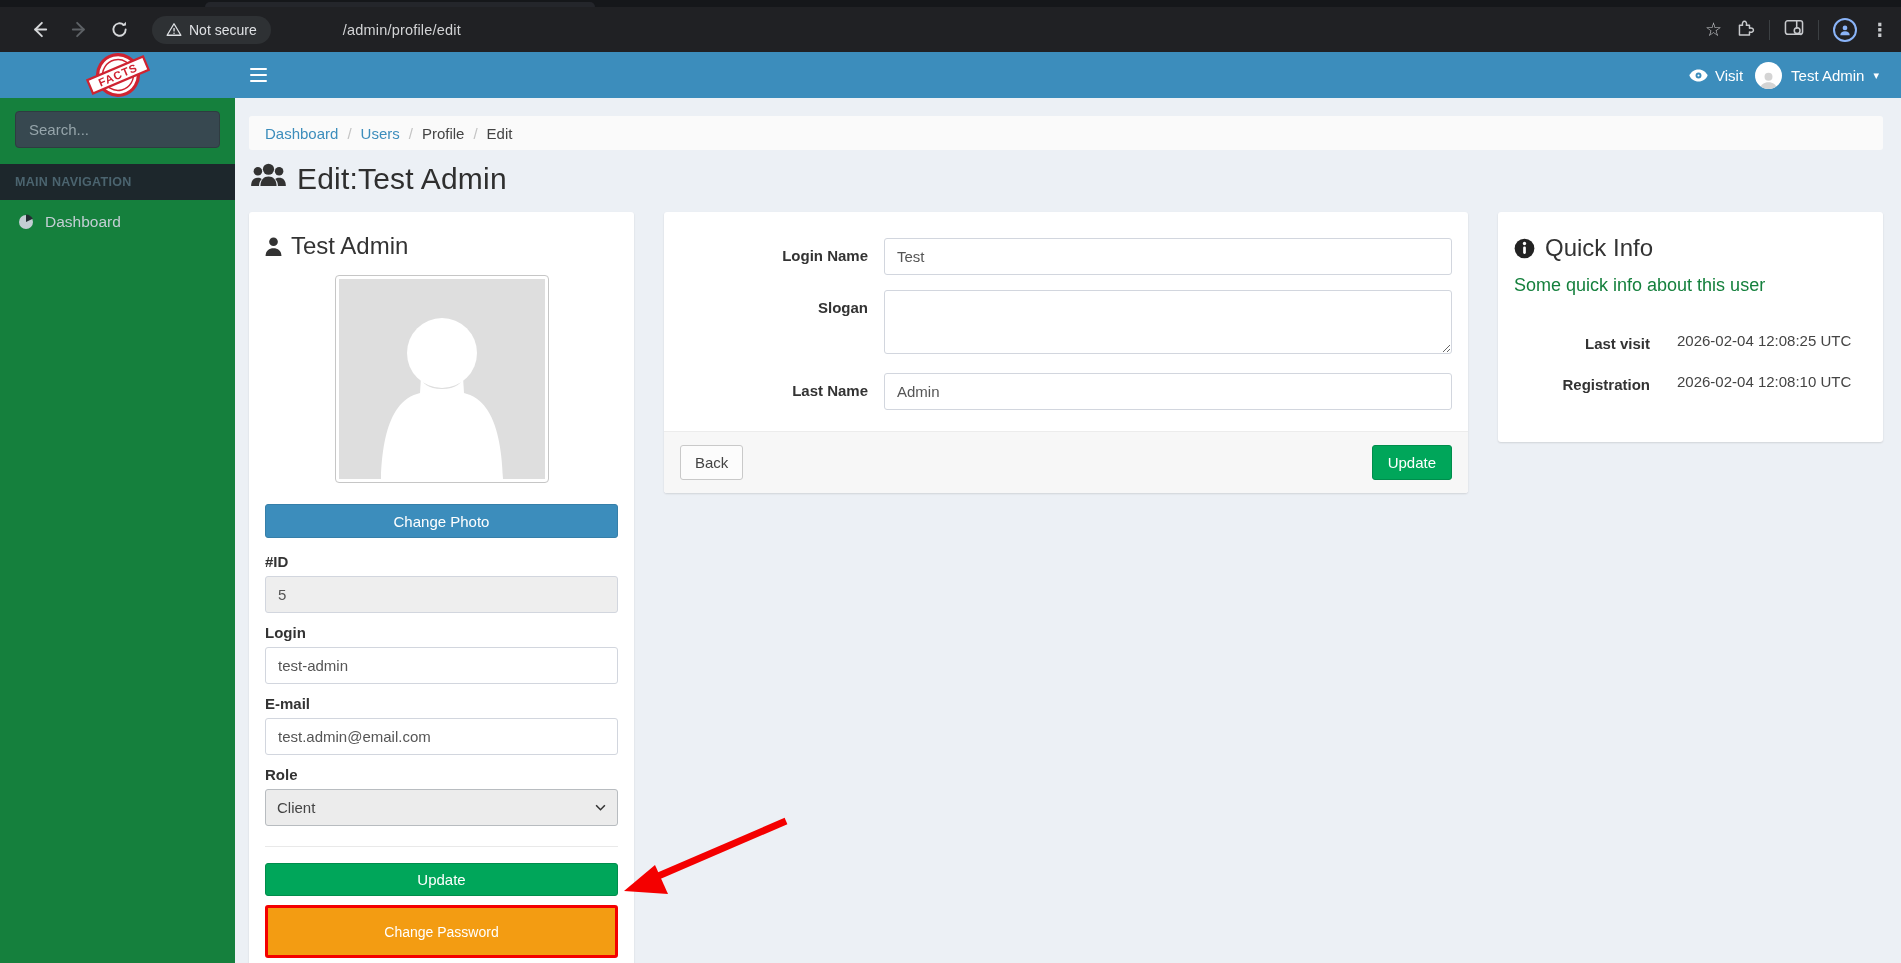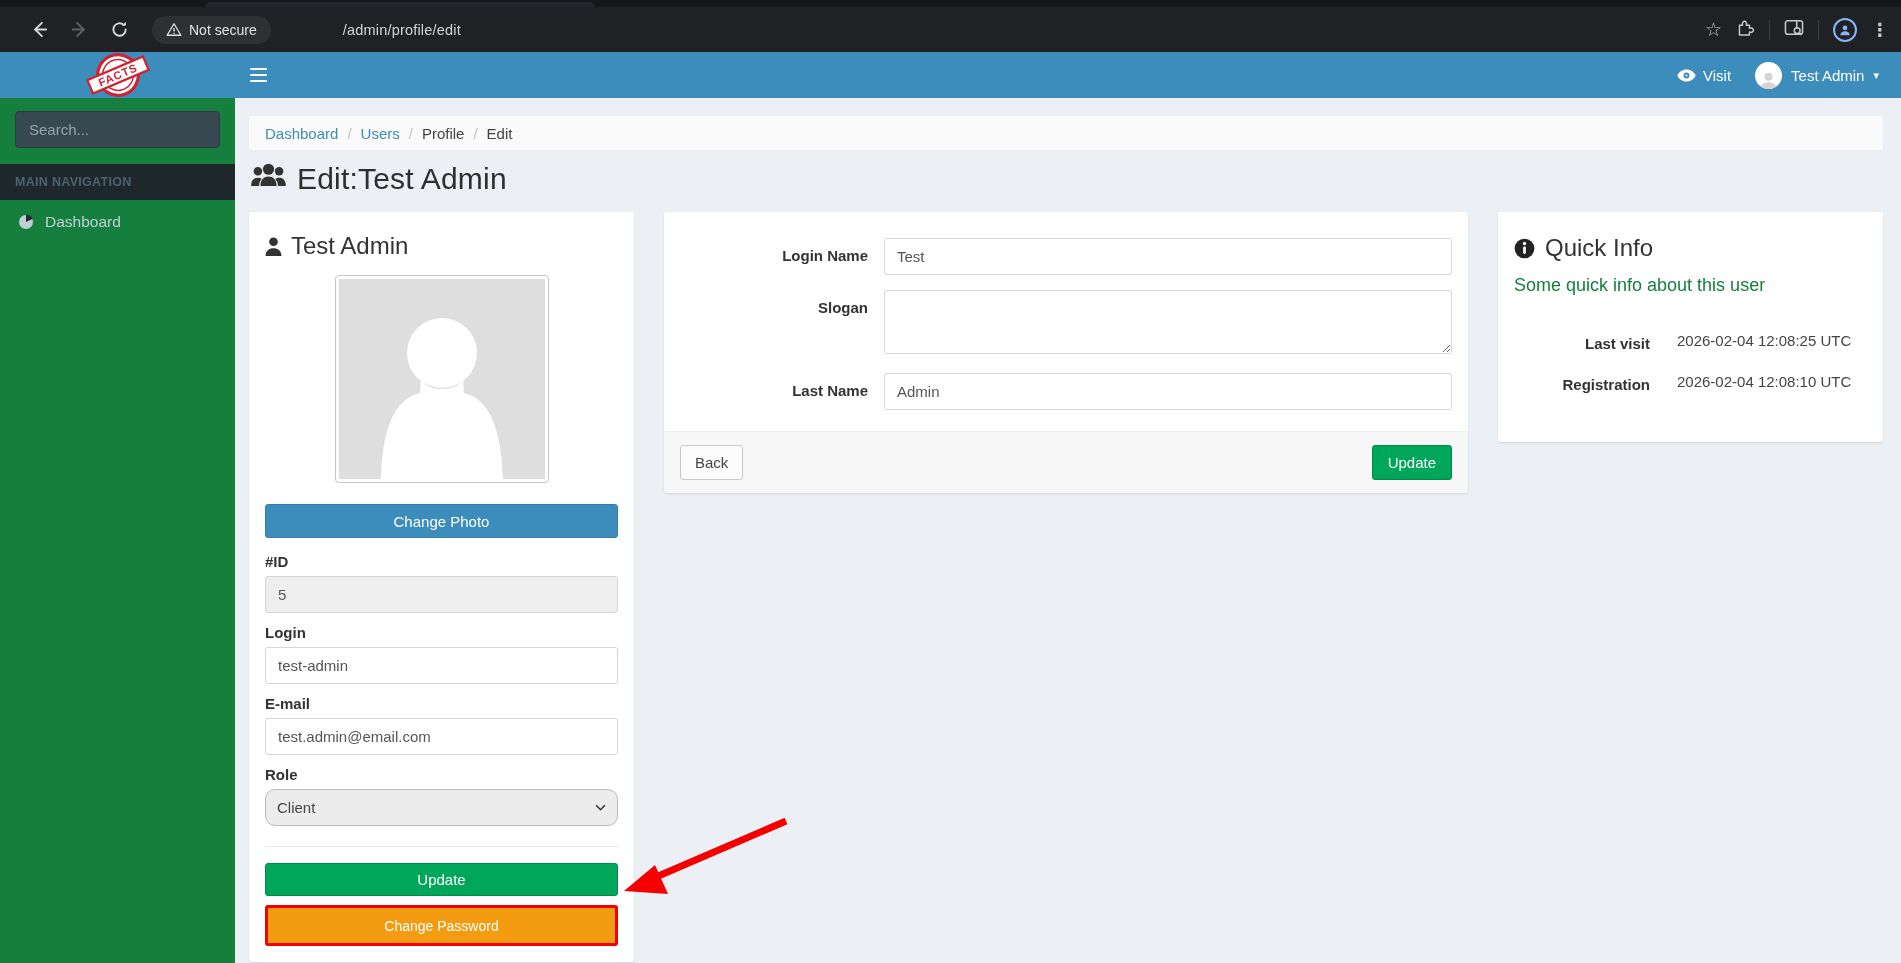"Visit" .nav-right { gap: 24px -> 12px }
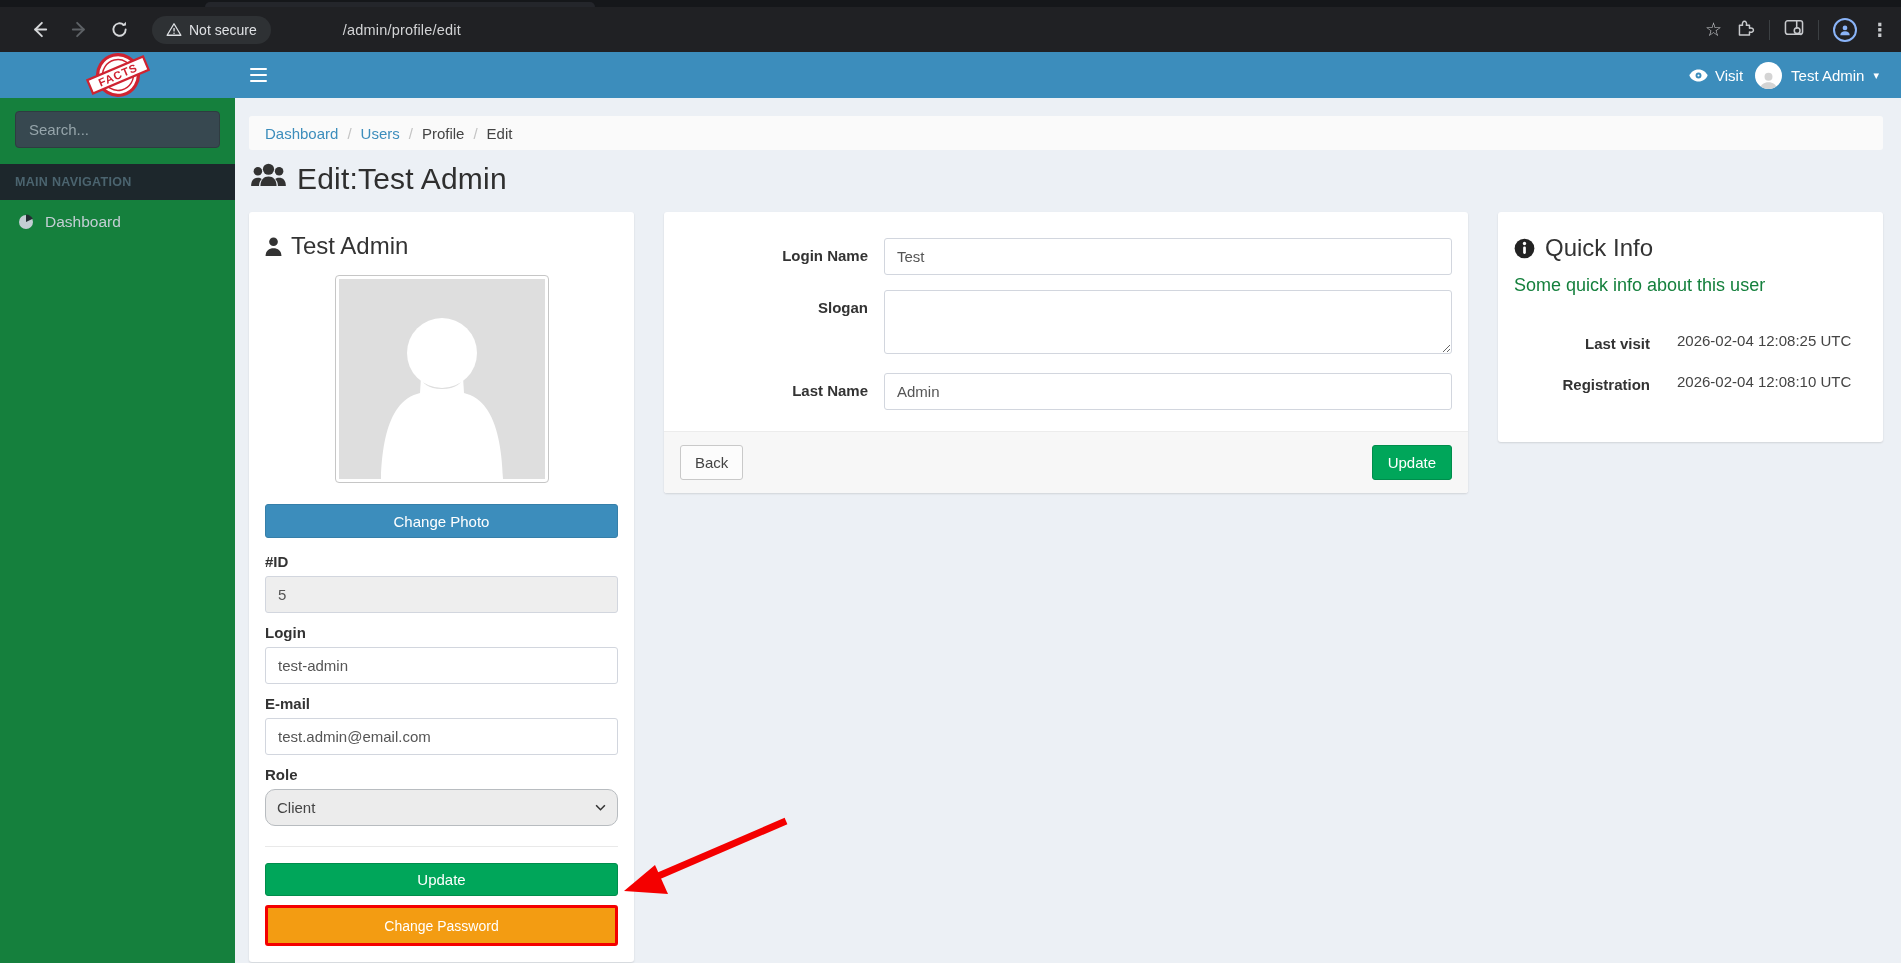"Client" .selectbox { border-radius: 10px -> 3px }
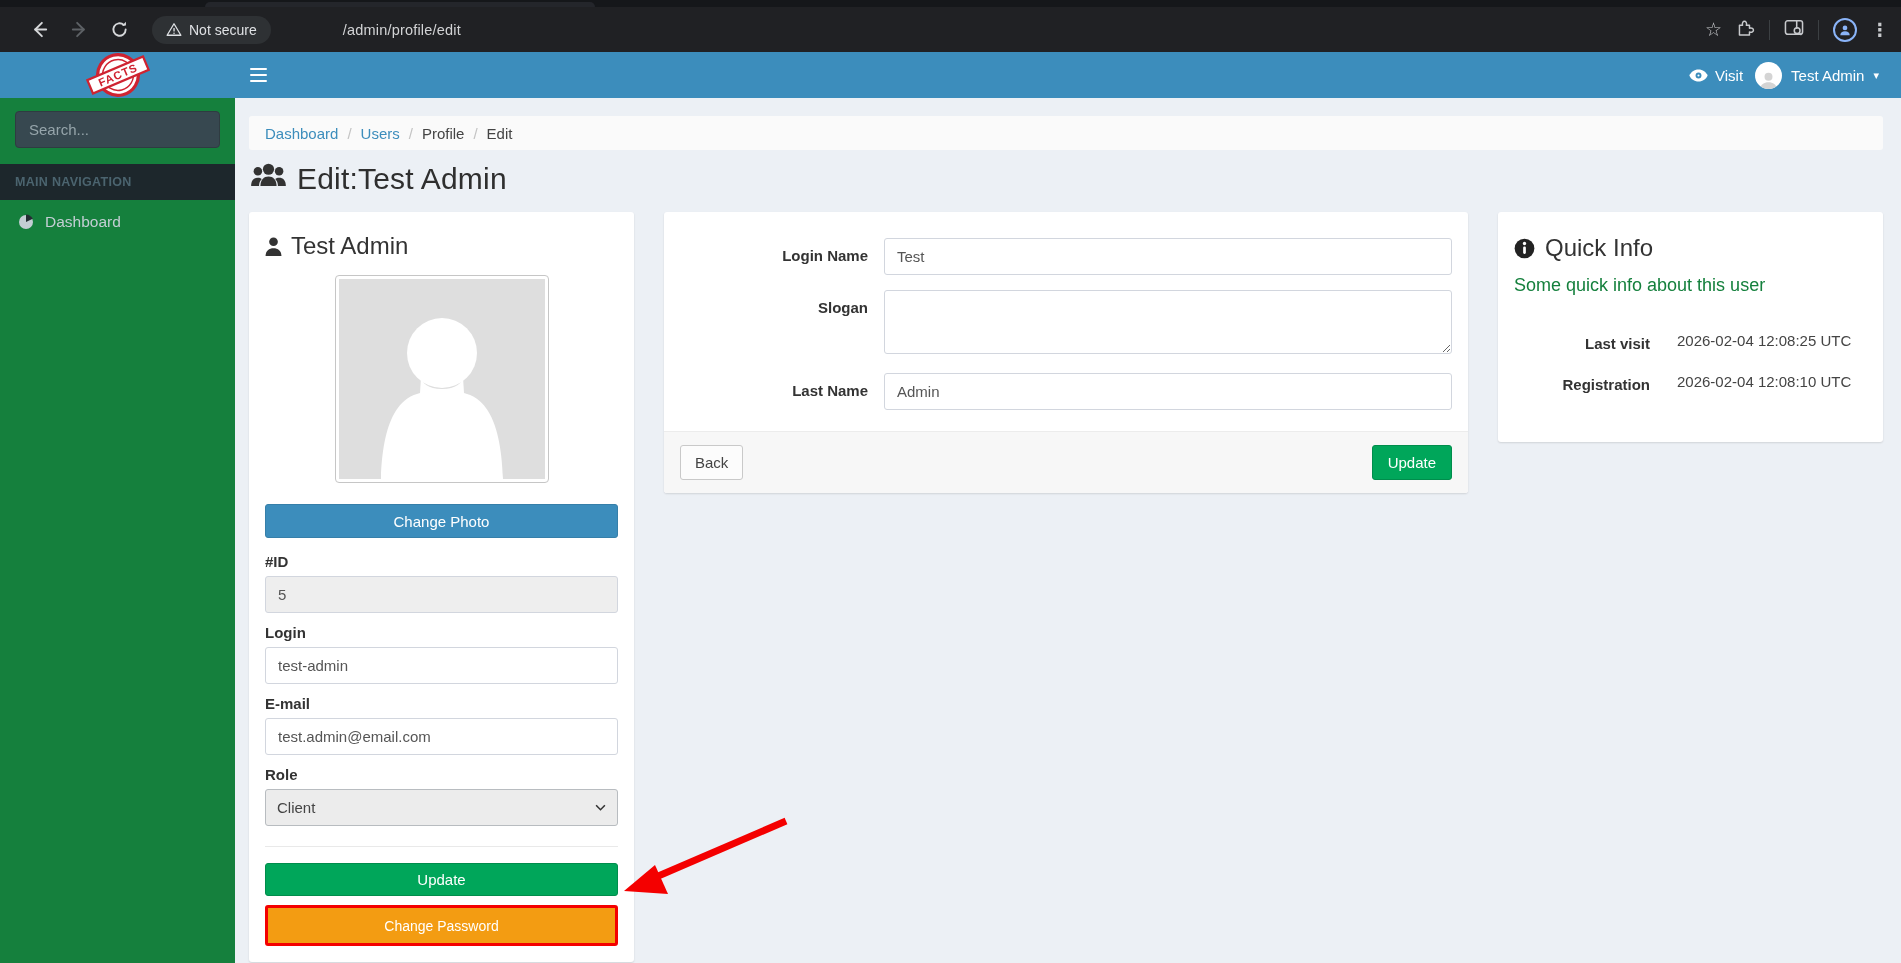"Change Password" .btn-chpass { height: 41px -> 53px }
